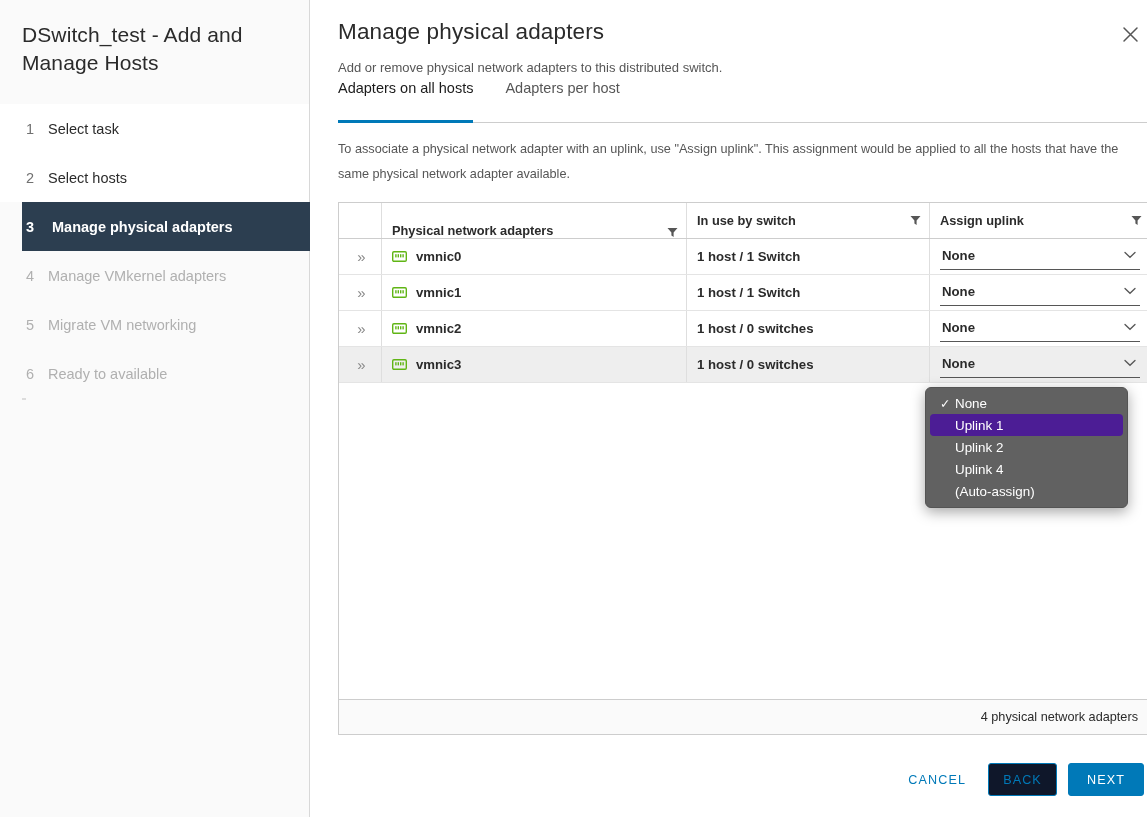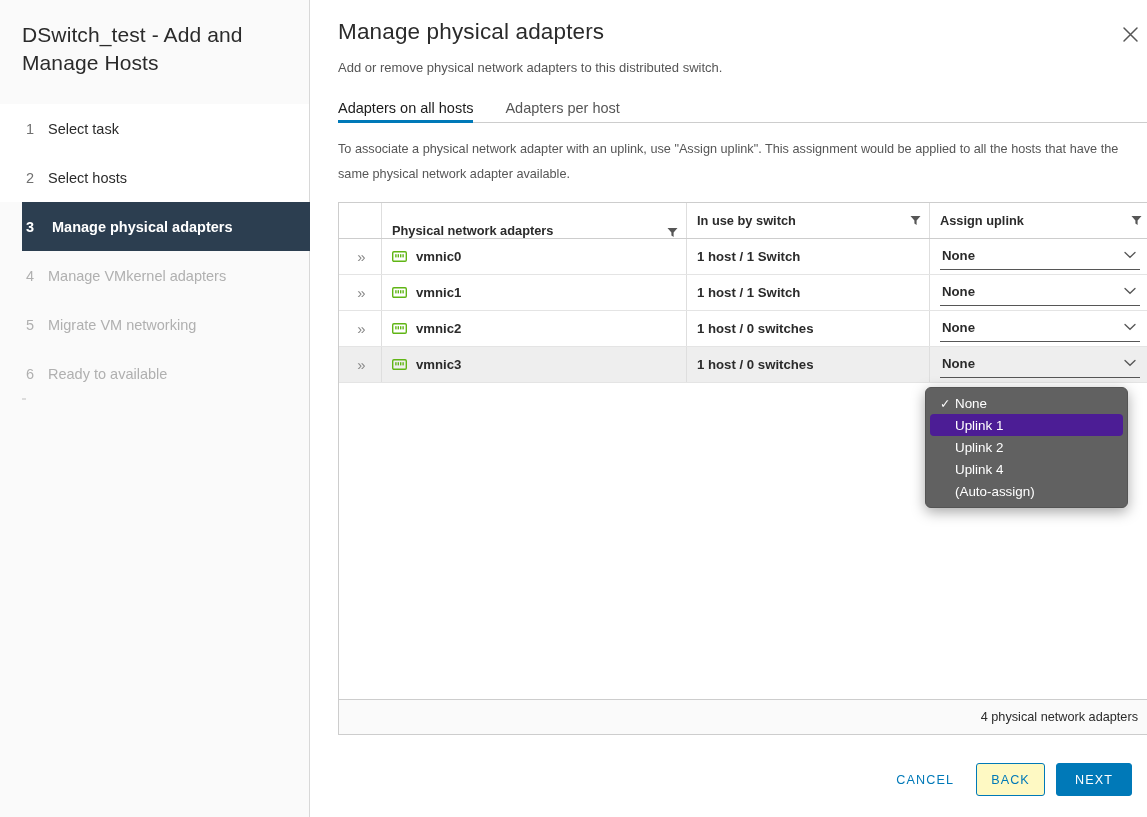"Adapters on all hosts" .tab { padding: 0 0 4px 0 -> 0 0 24px 0 }
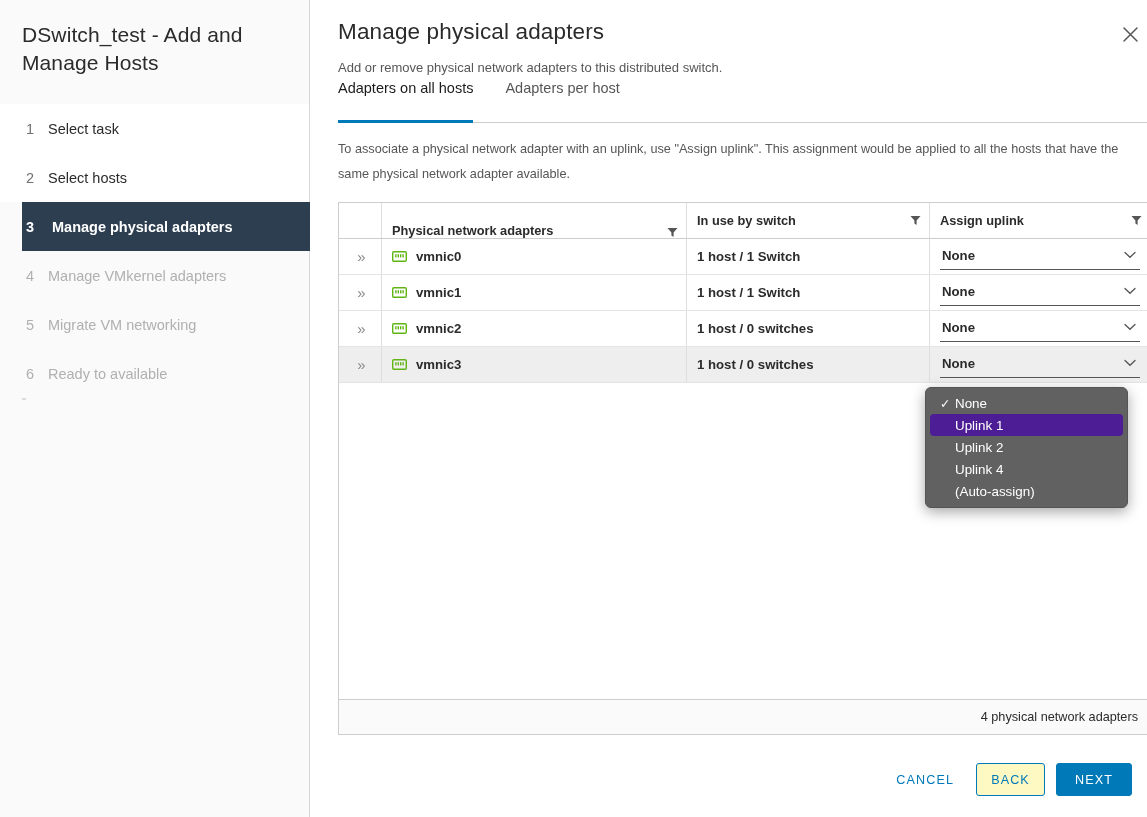"BACK" .btn-outline { background: #fef9c3 -> #0f172a }
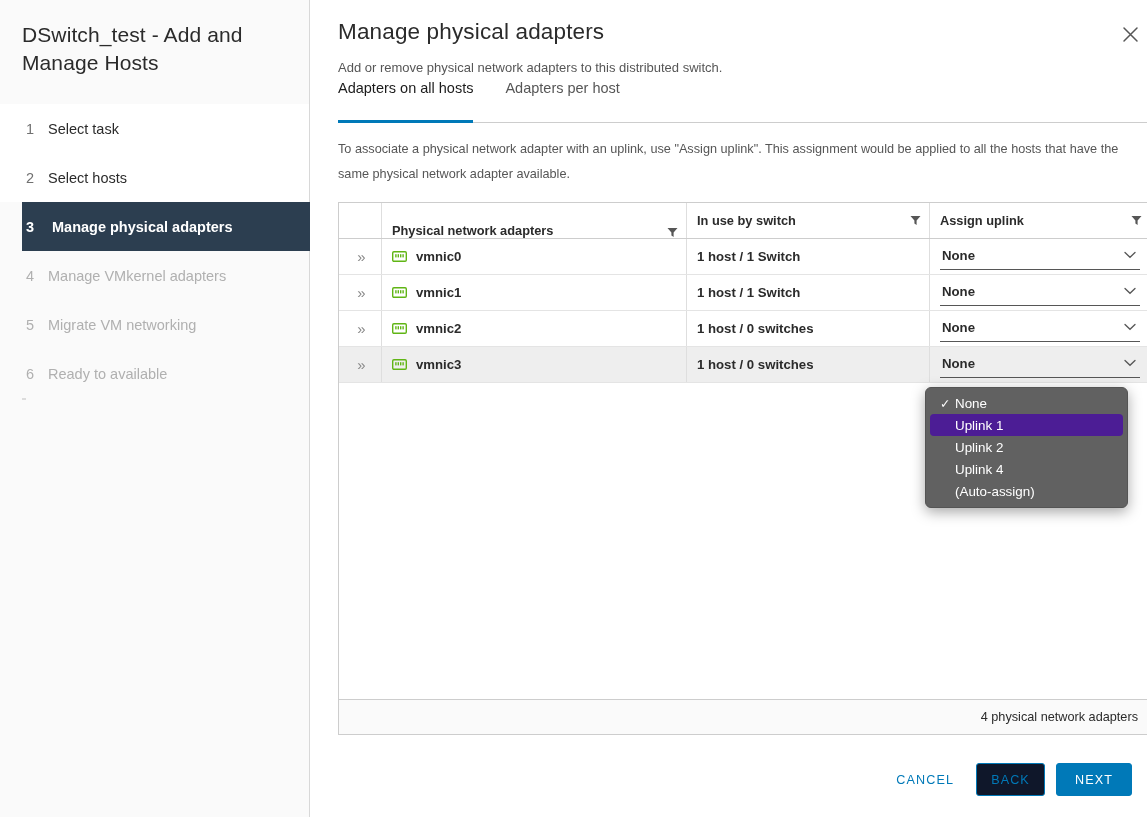"NEXT" .btn-solid { margin-right: 25px -> 13px }
